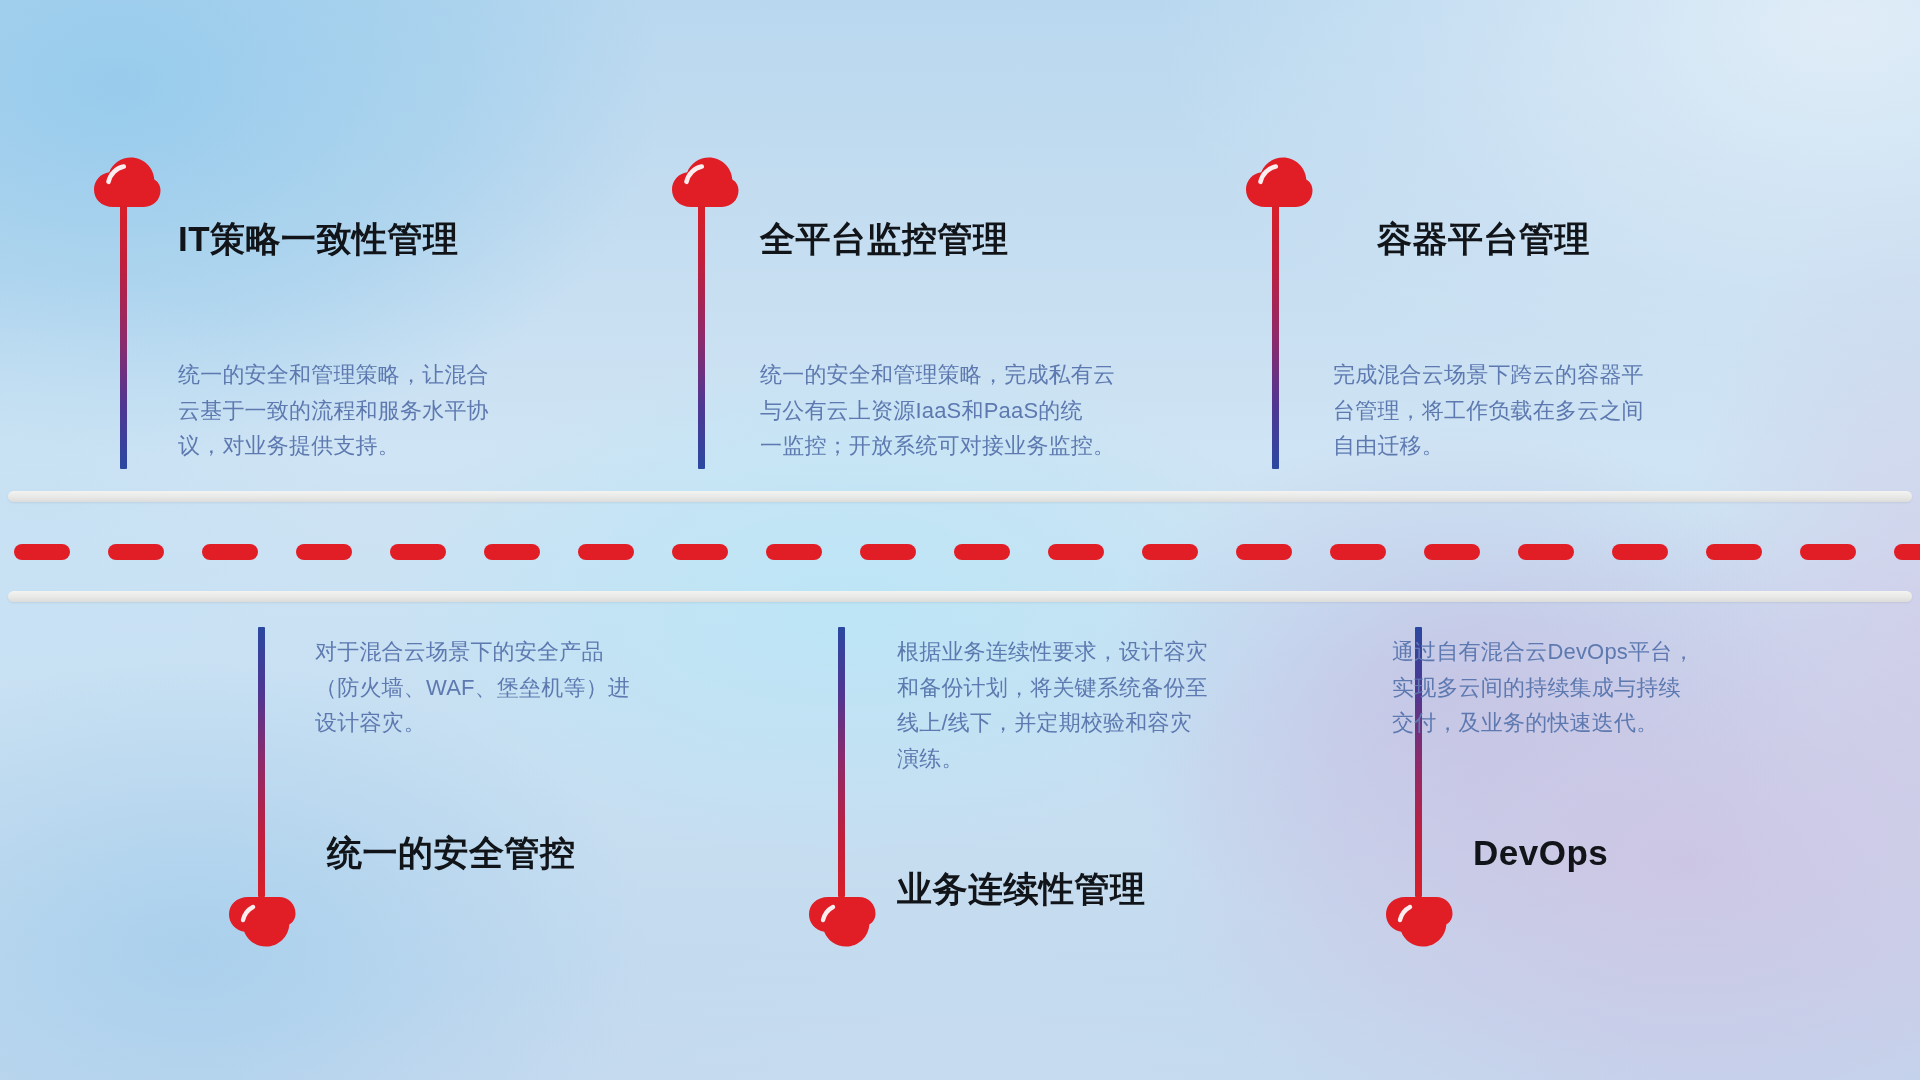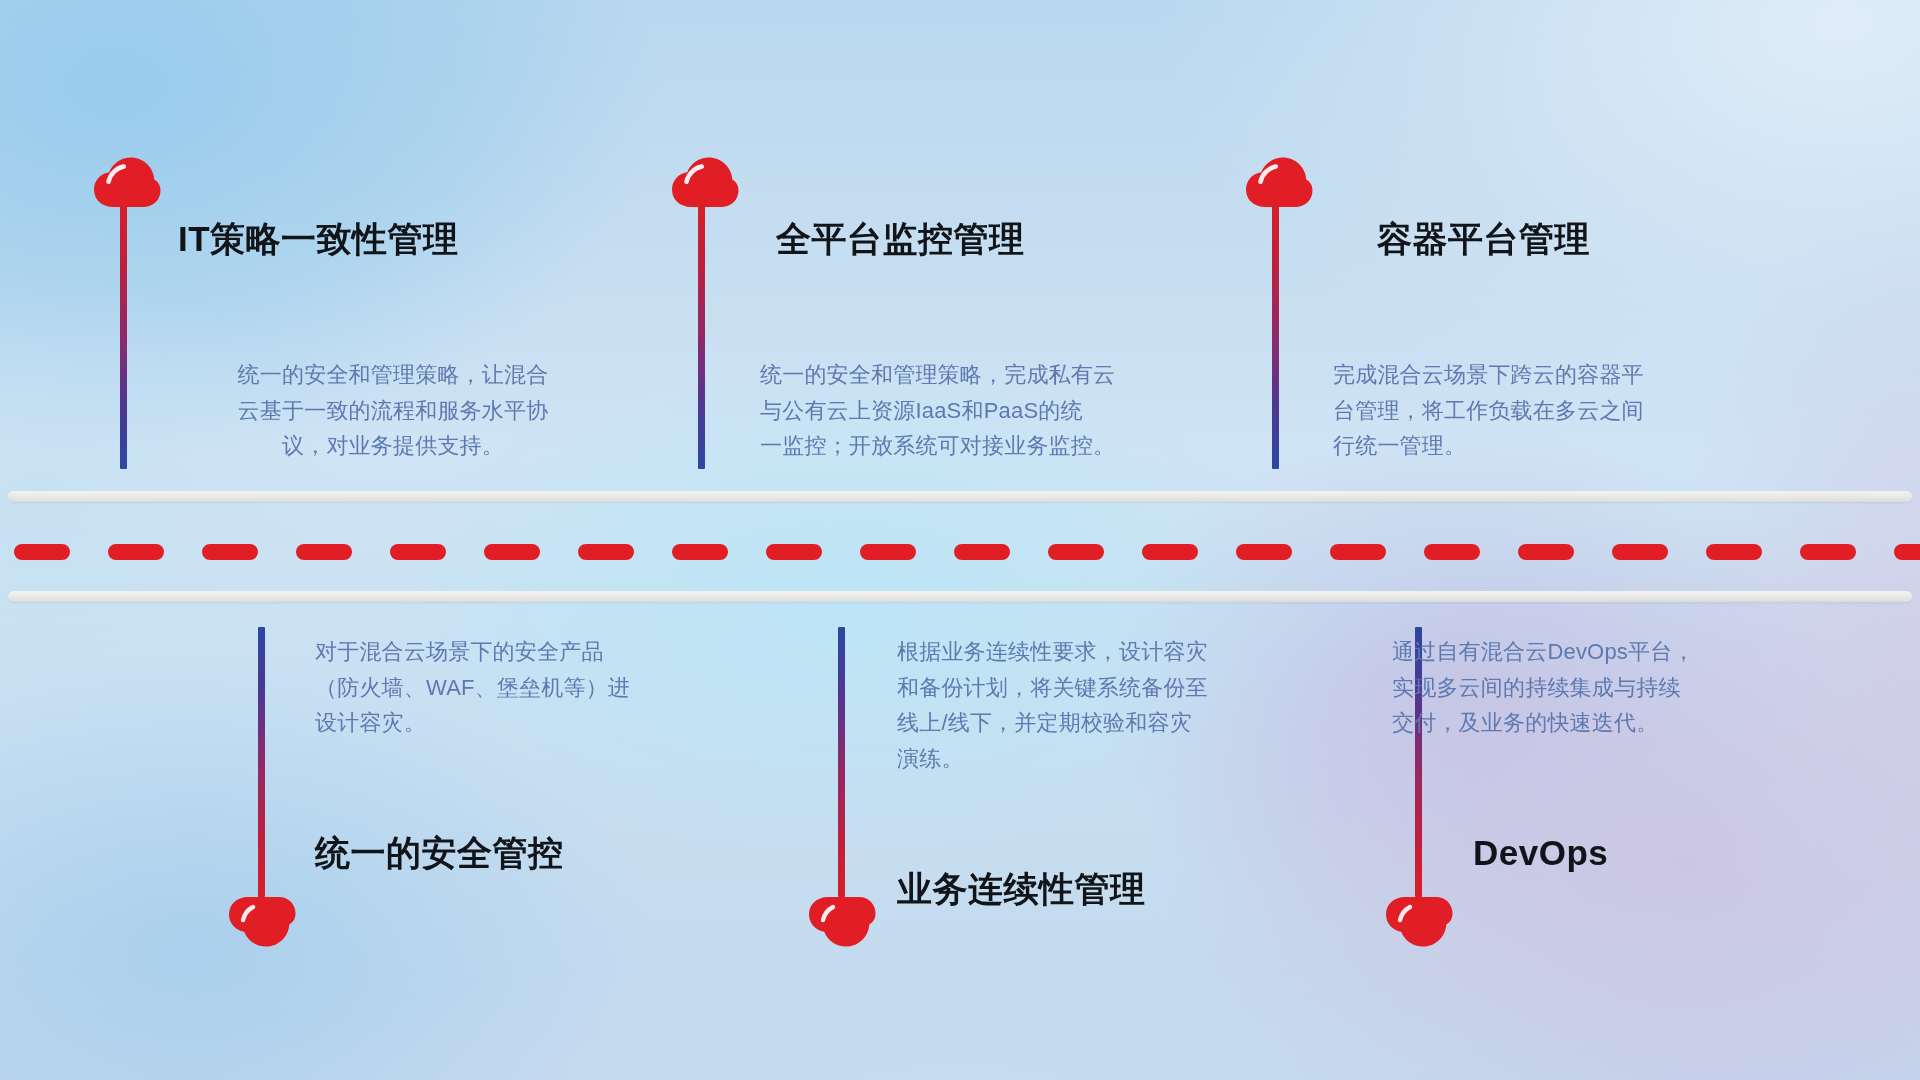"全平台监控管理" div.headline { left: 776px -> 760px }
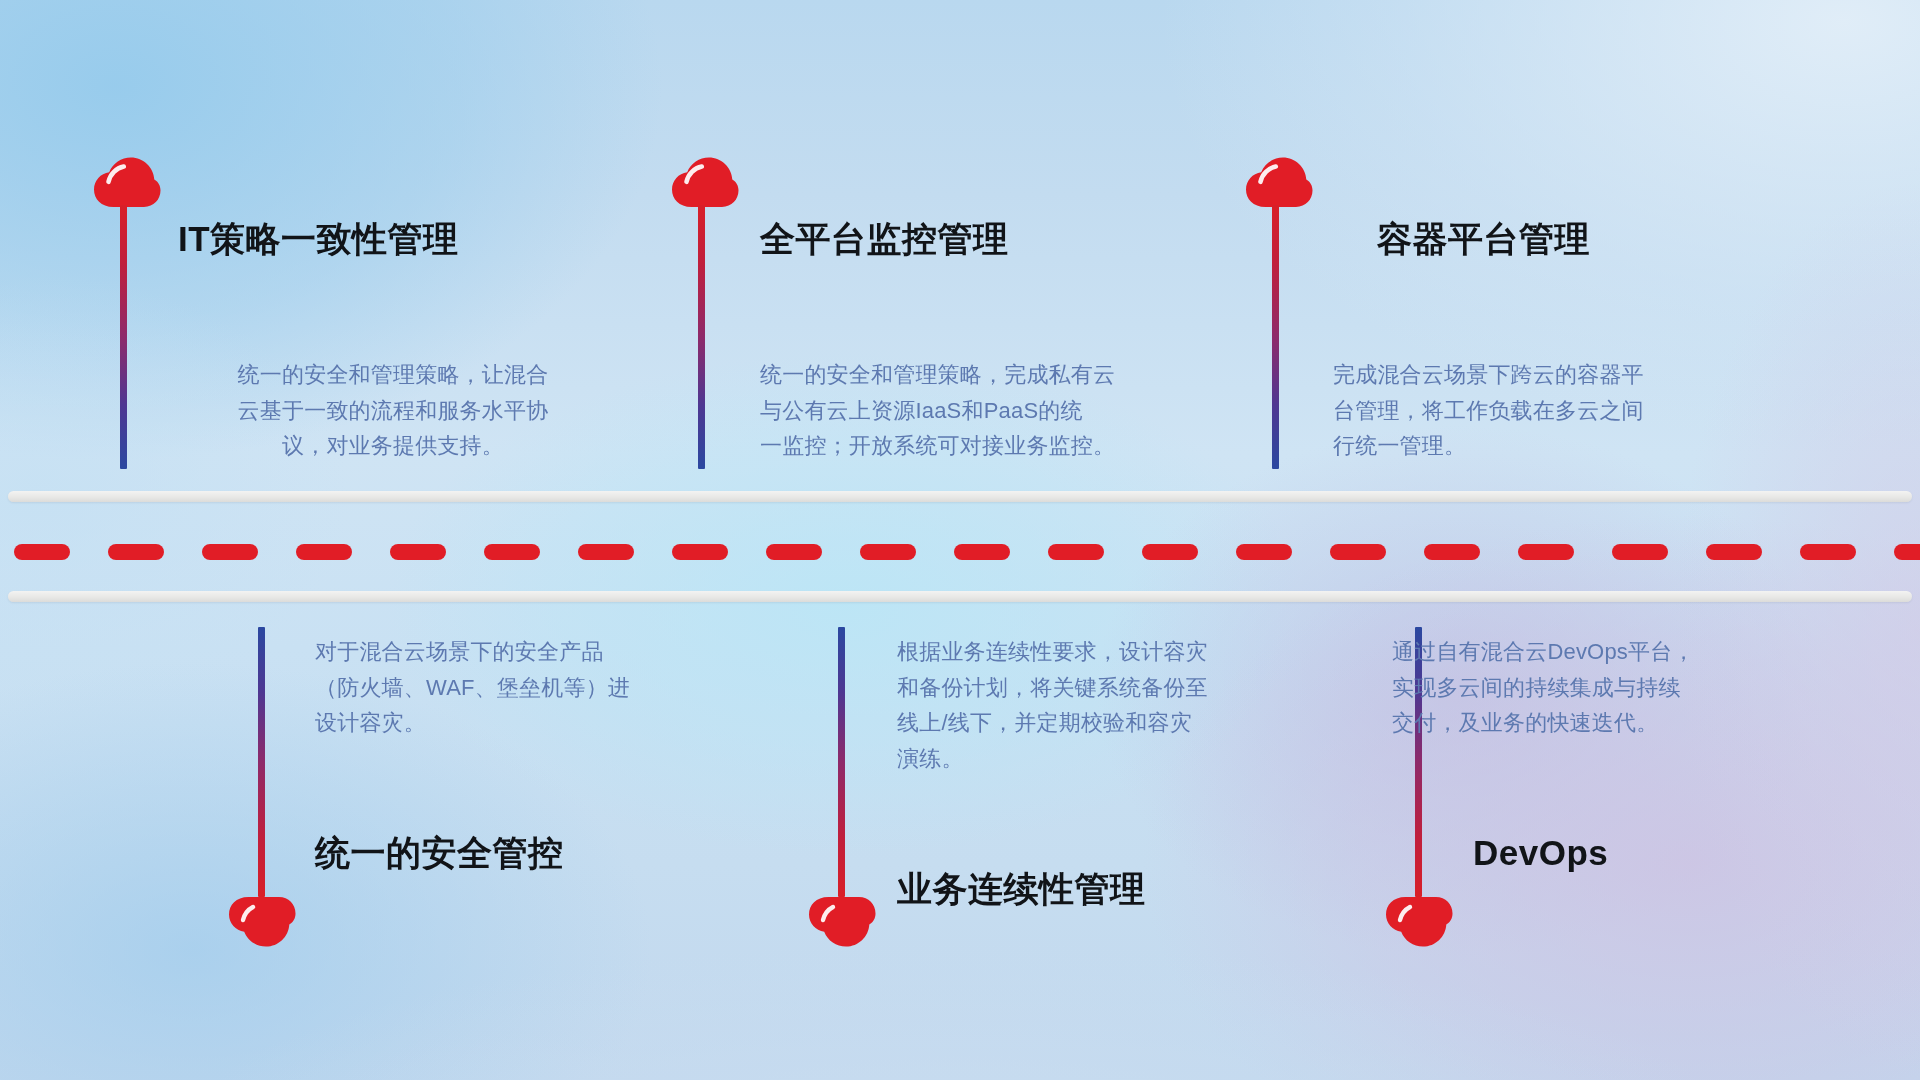"统一的安全和管理策略，让混合" div.body { text-align: center -> none }
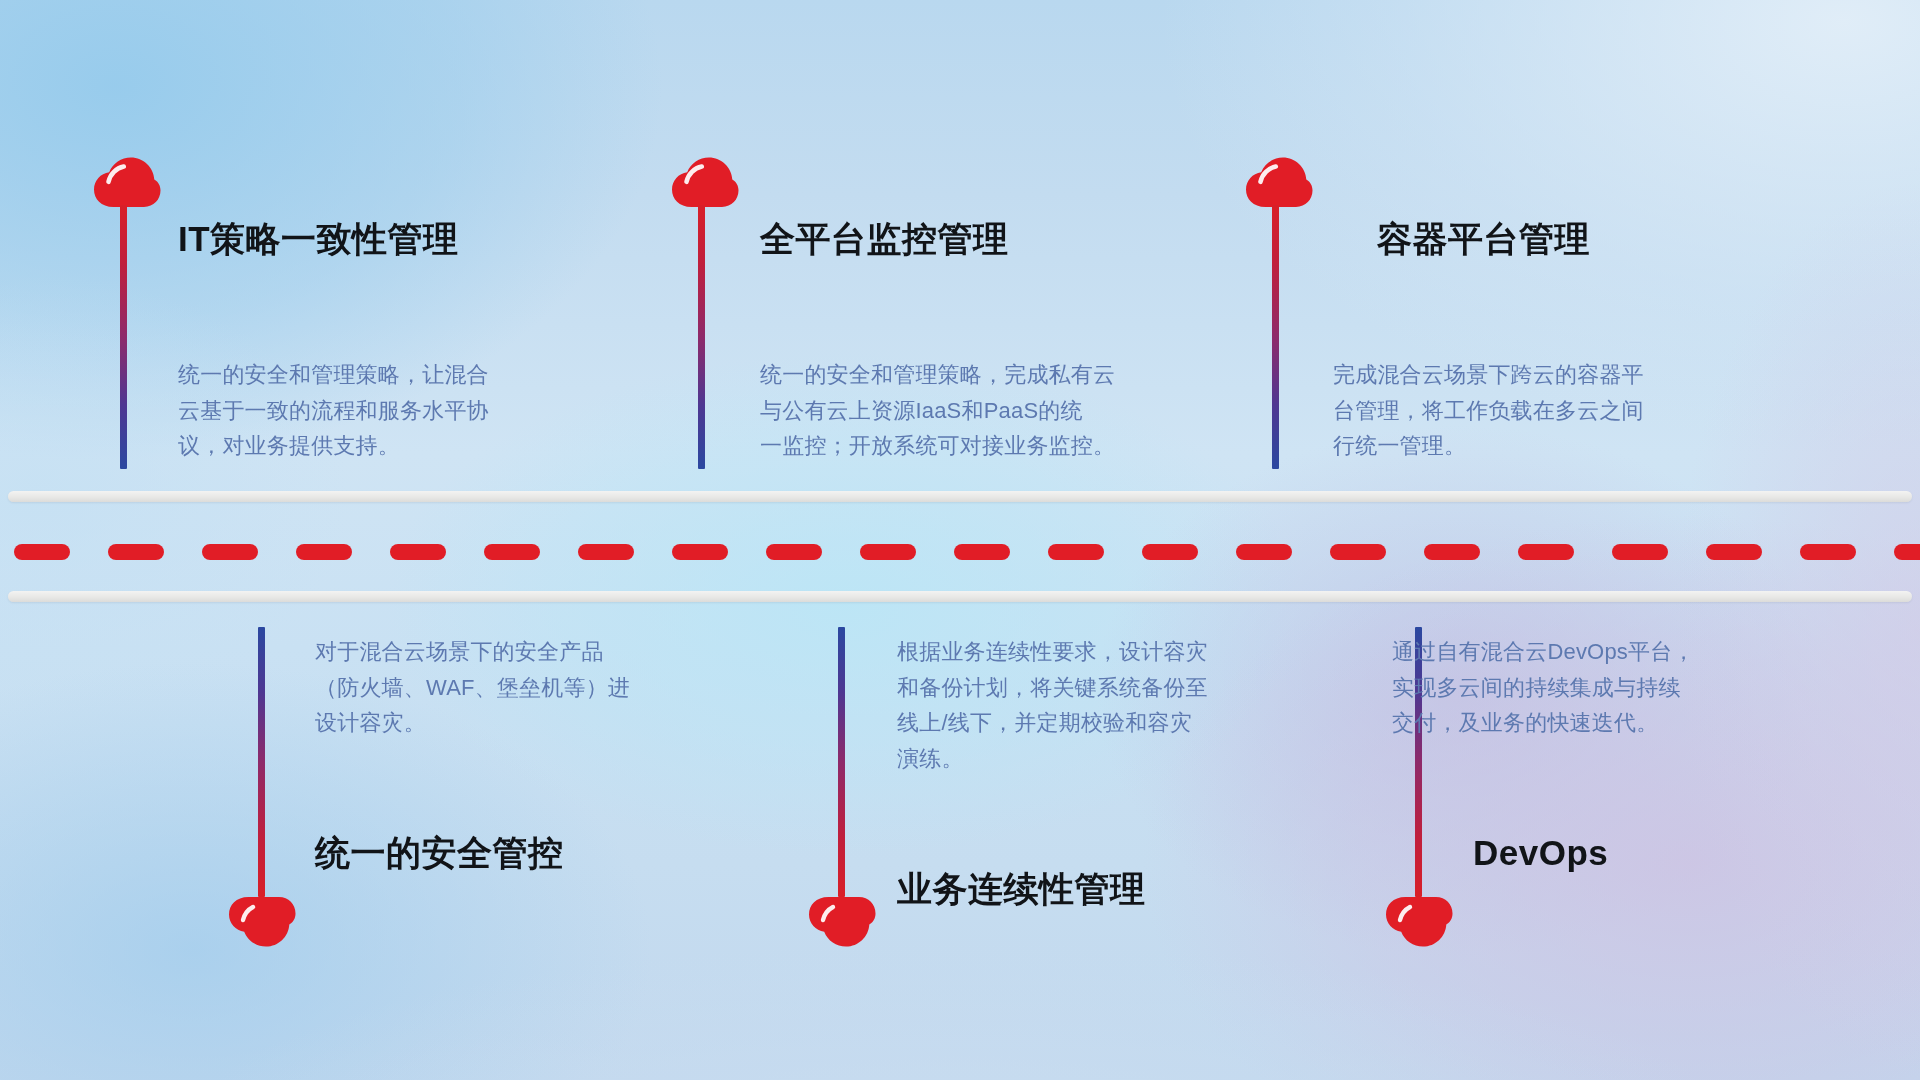"完成混合云场景下跨云的容器平" div.body { text: 行统一管理 -> 自由迁移 }
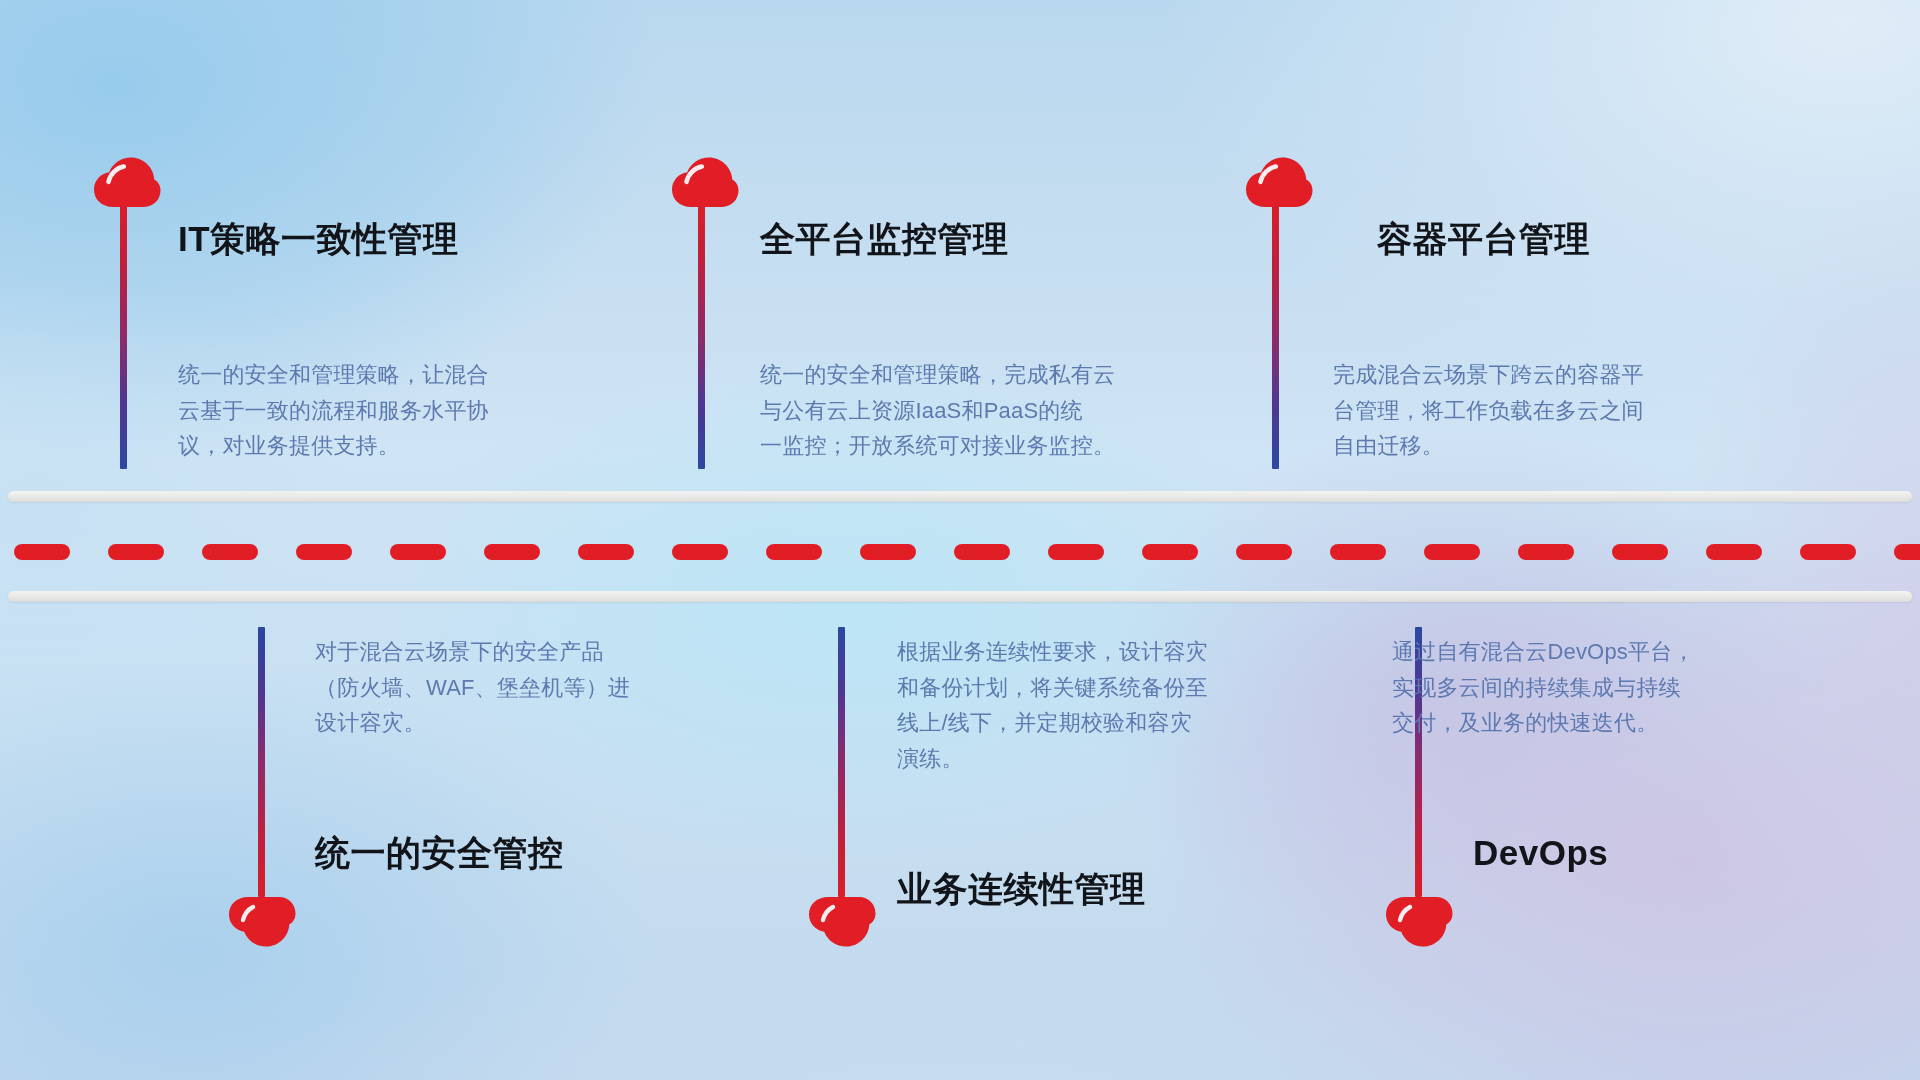"统一的安全管控" div.headline { left: 315px -> 327px }
